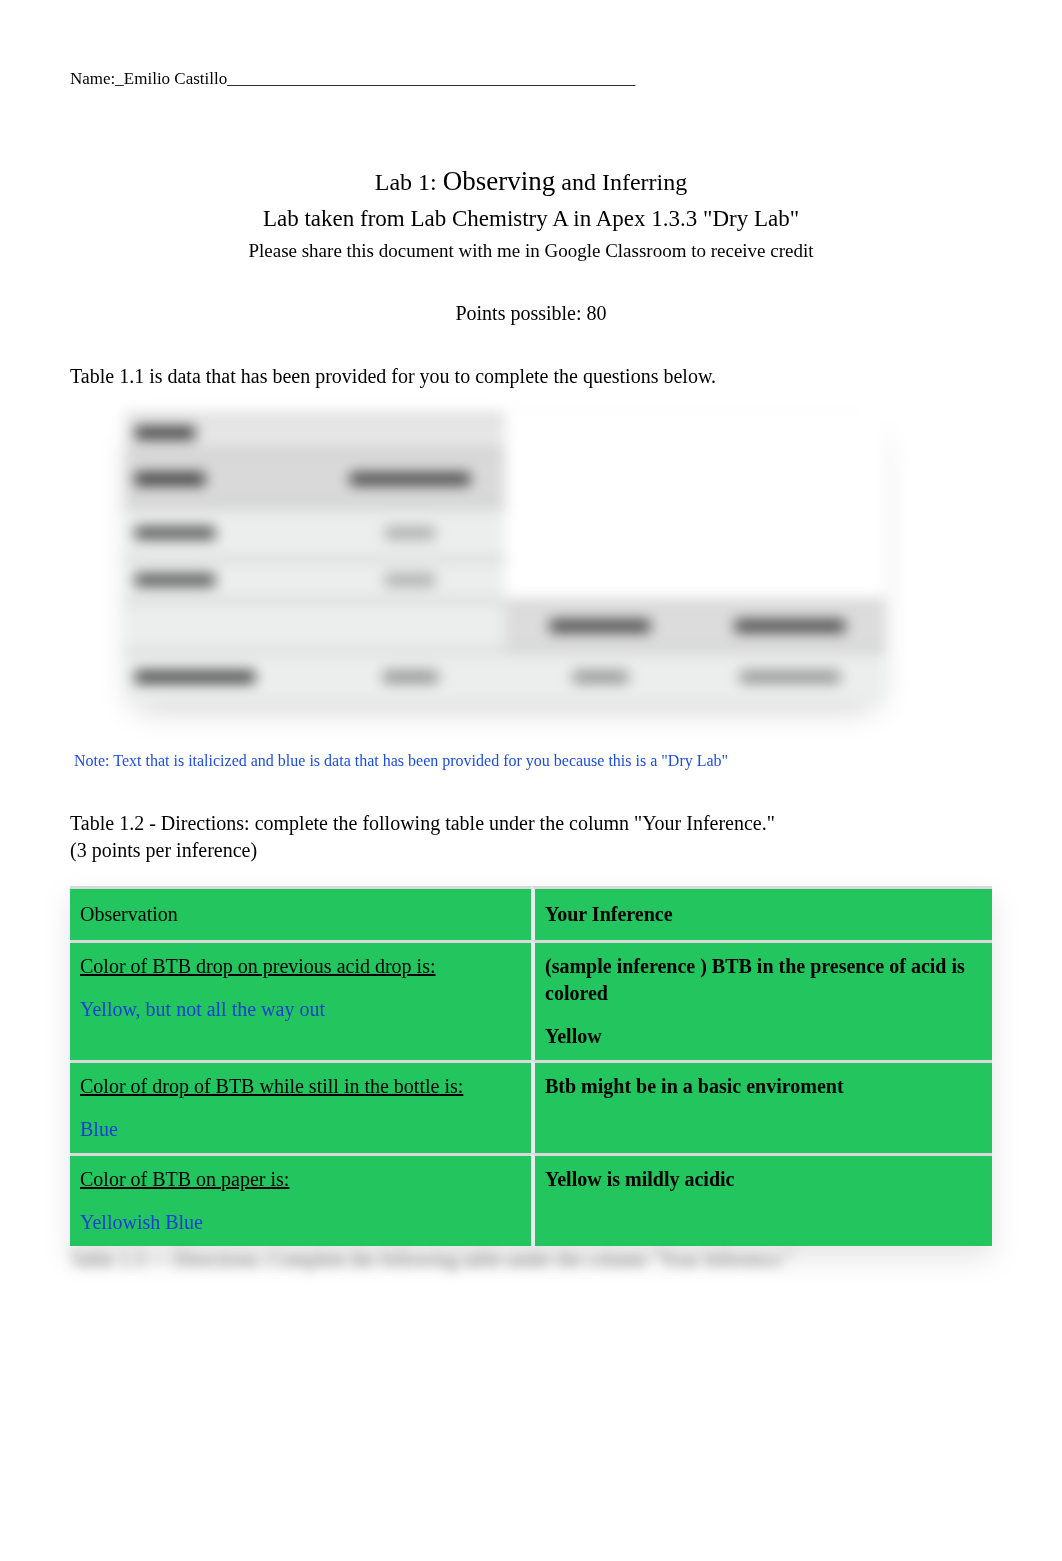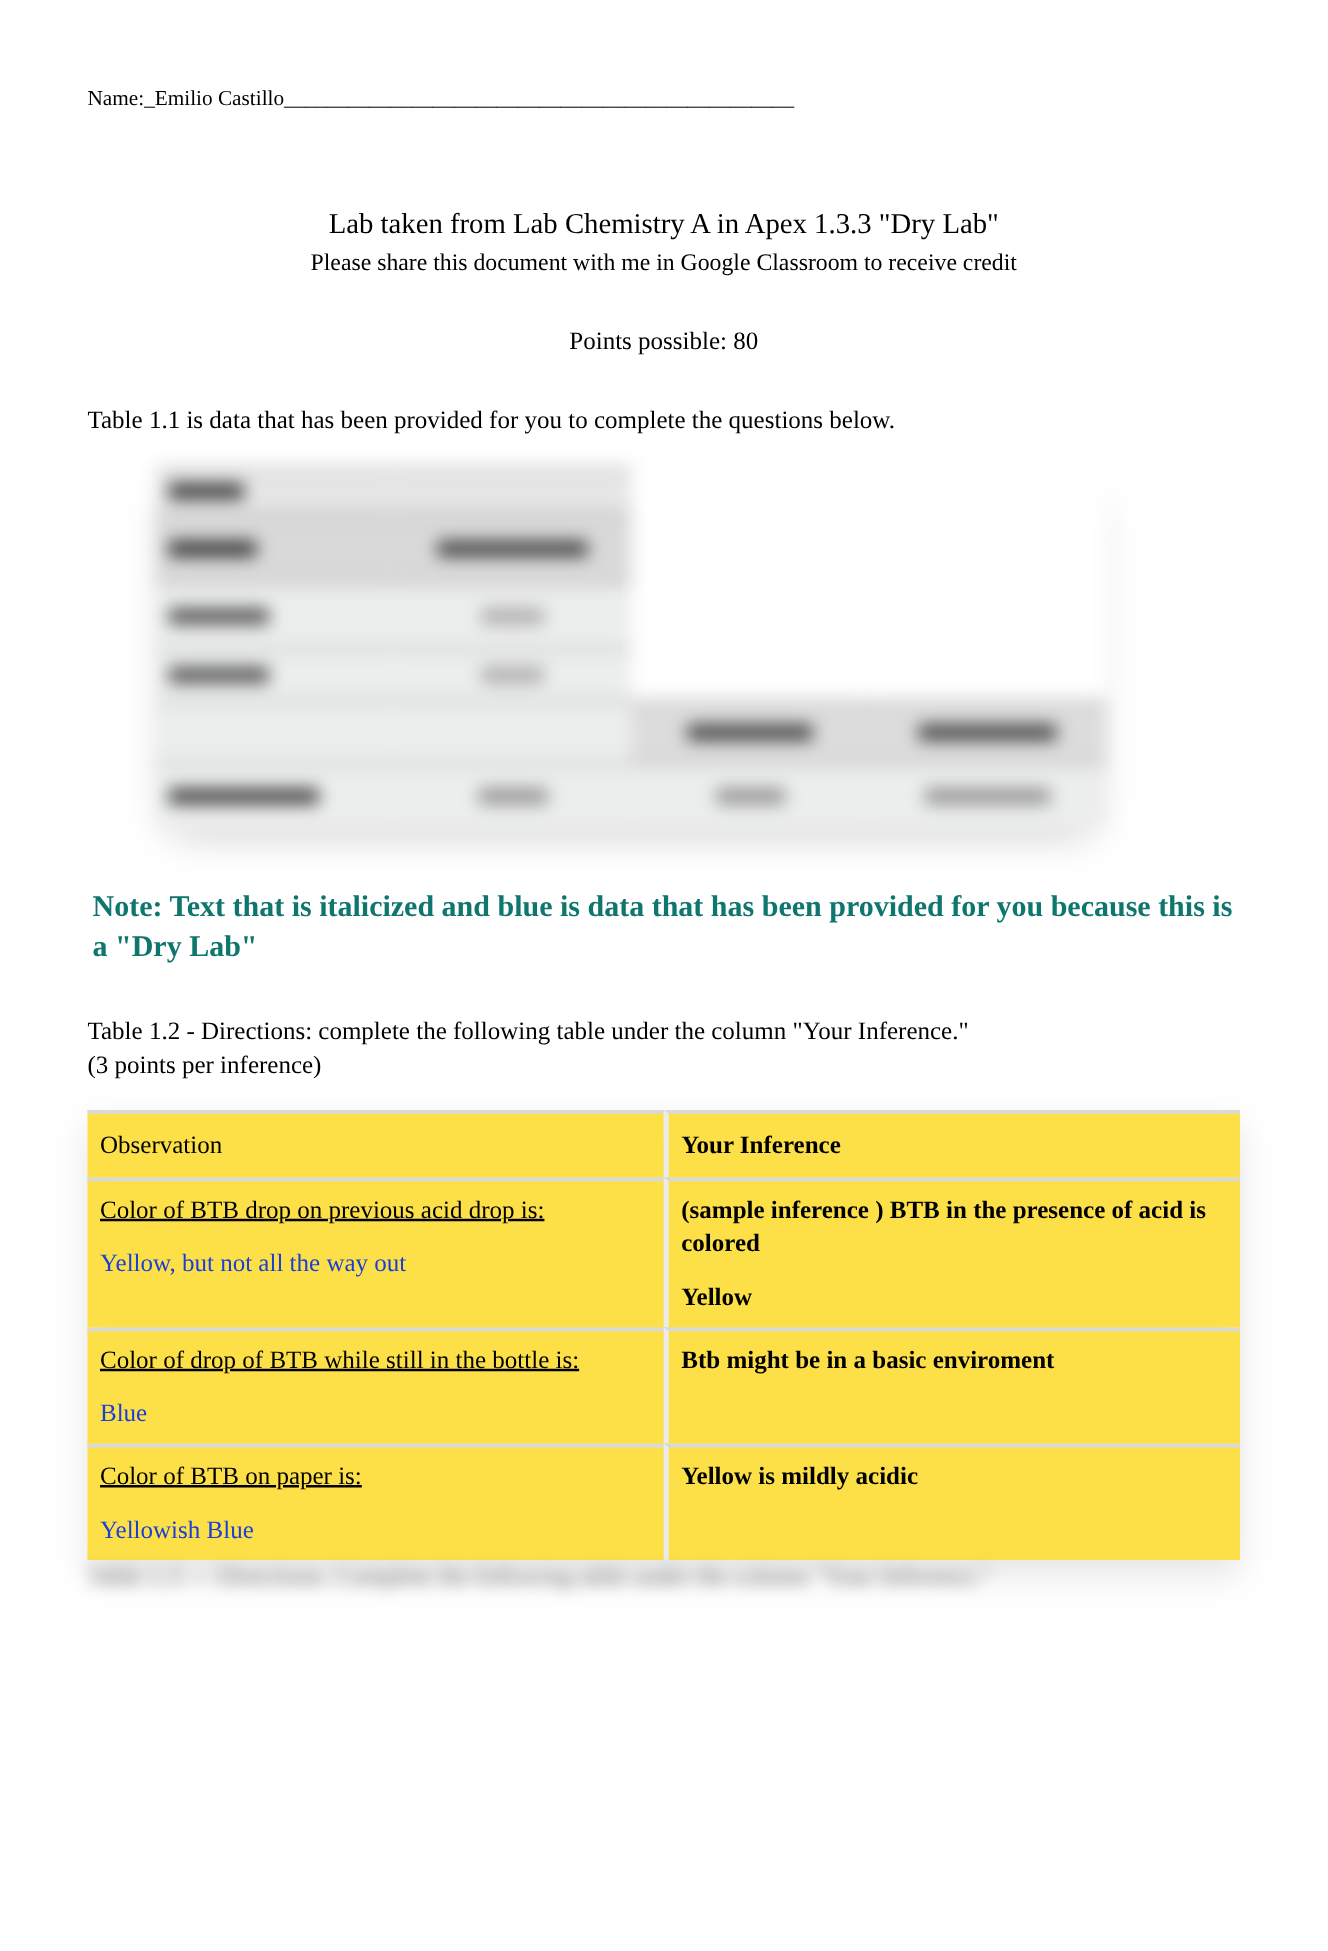"Lab 1: Observing and Inferring" div.lab-title { html: none -> <div> <span>Lab 1: </span><span>Observing</span><span> and Inferring</span> </div> }
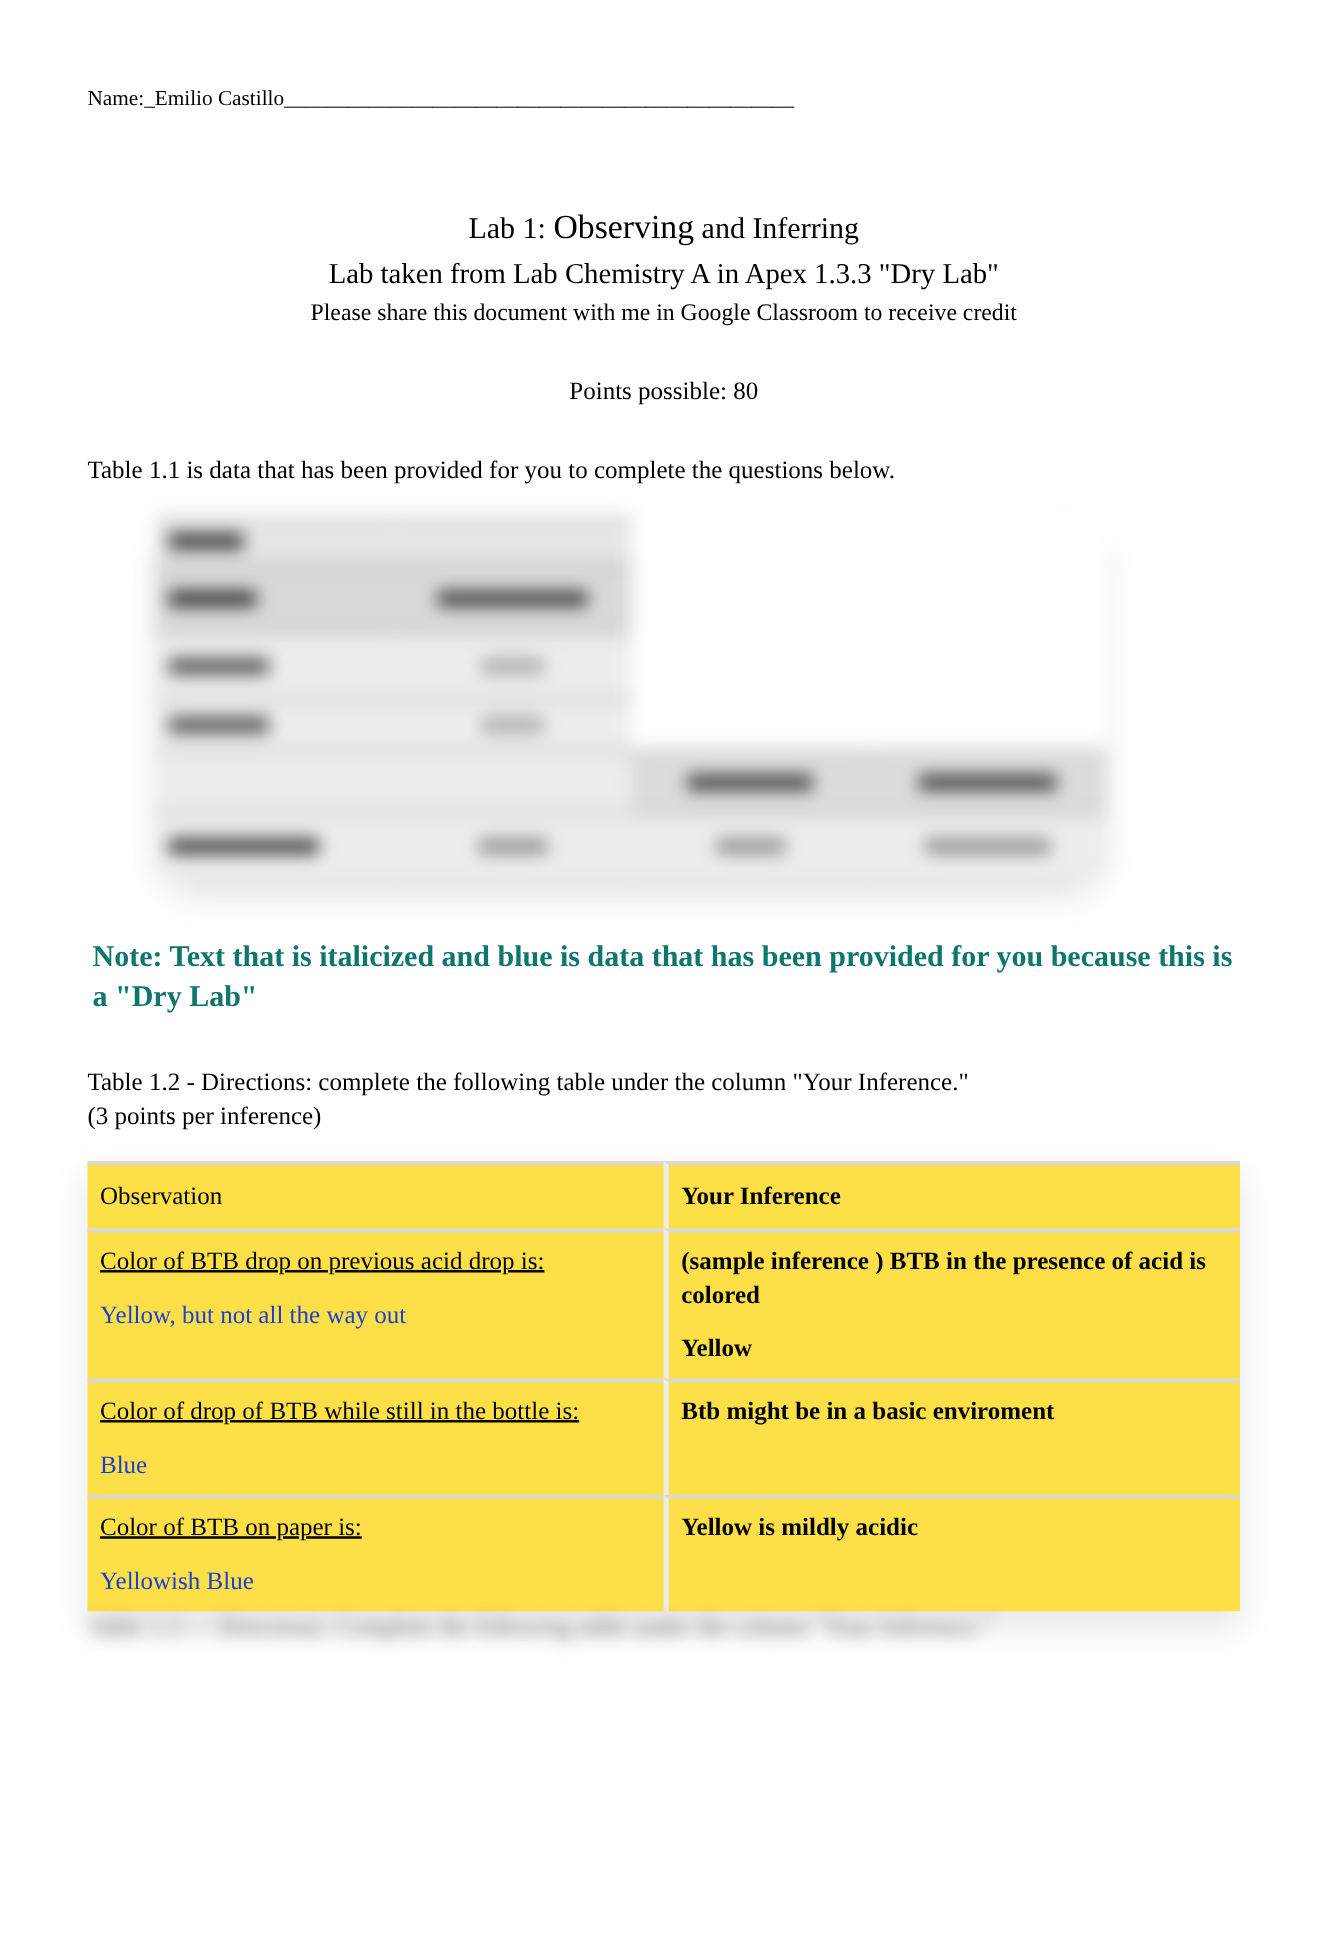"Note: Text that is italicized" .note-blue { color: #0f766e -> #1d4ed8; font-size: 24px -> 16px; font-weight: bold -> none }
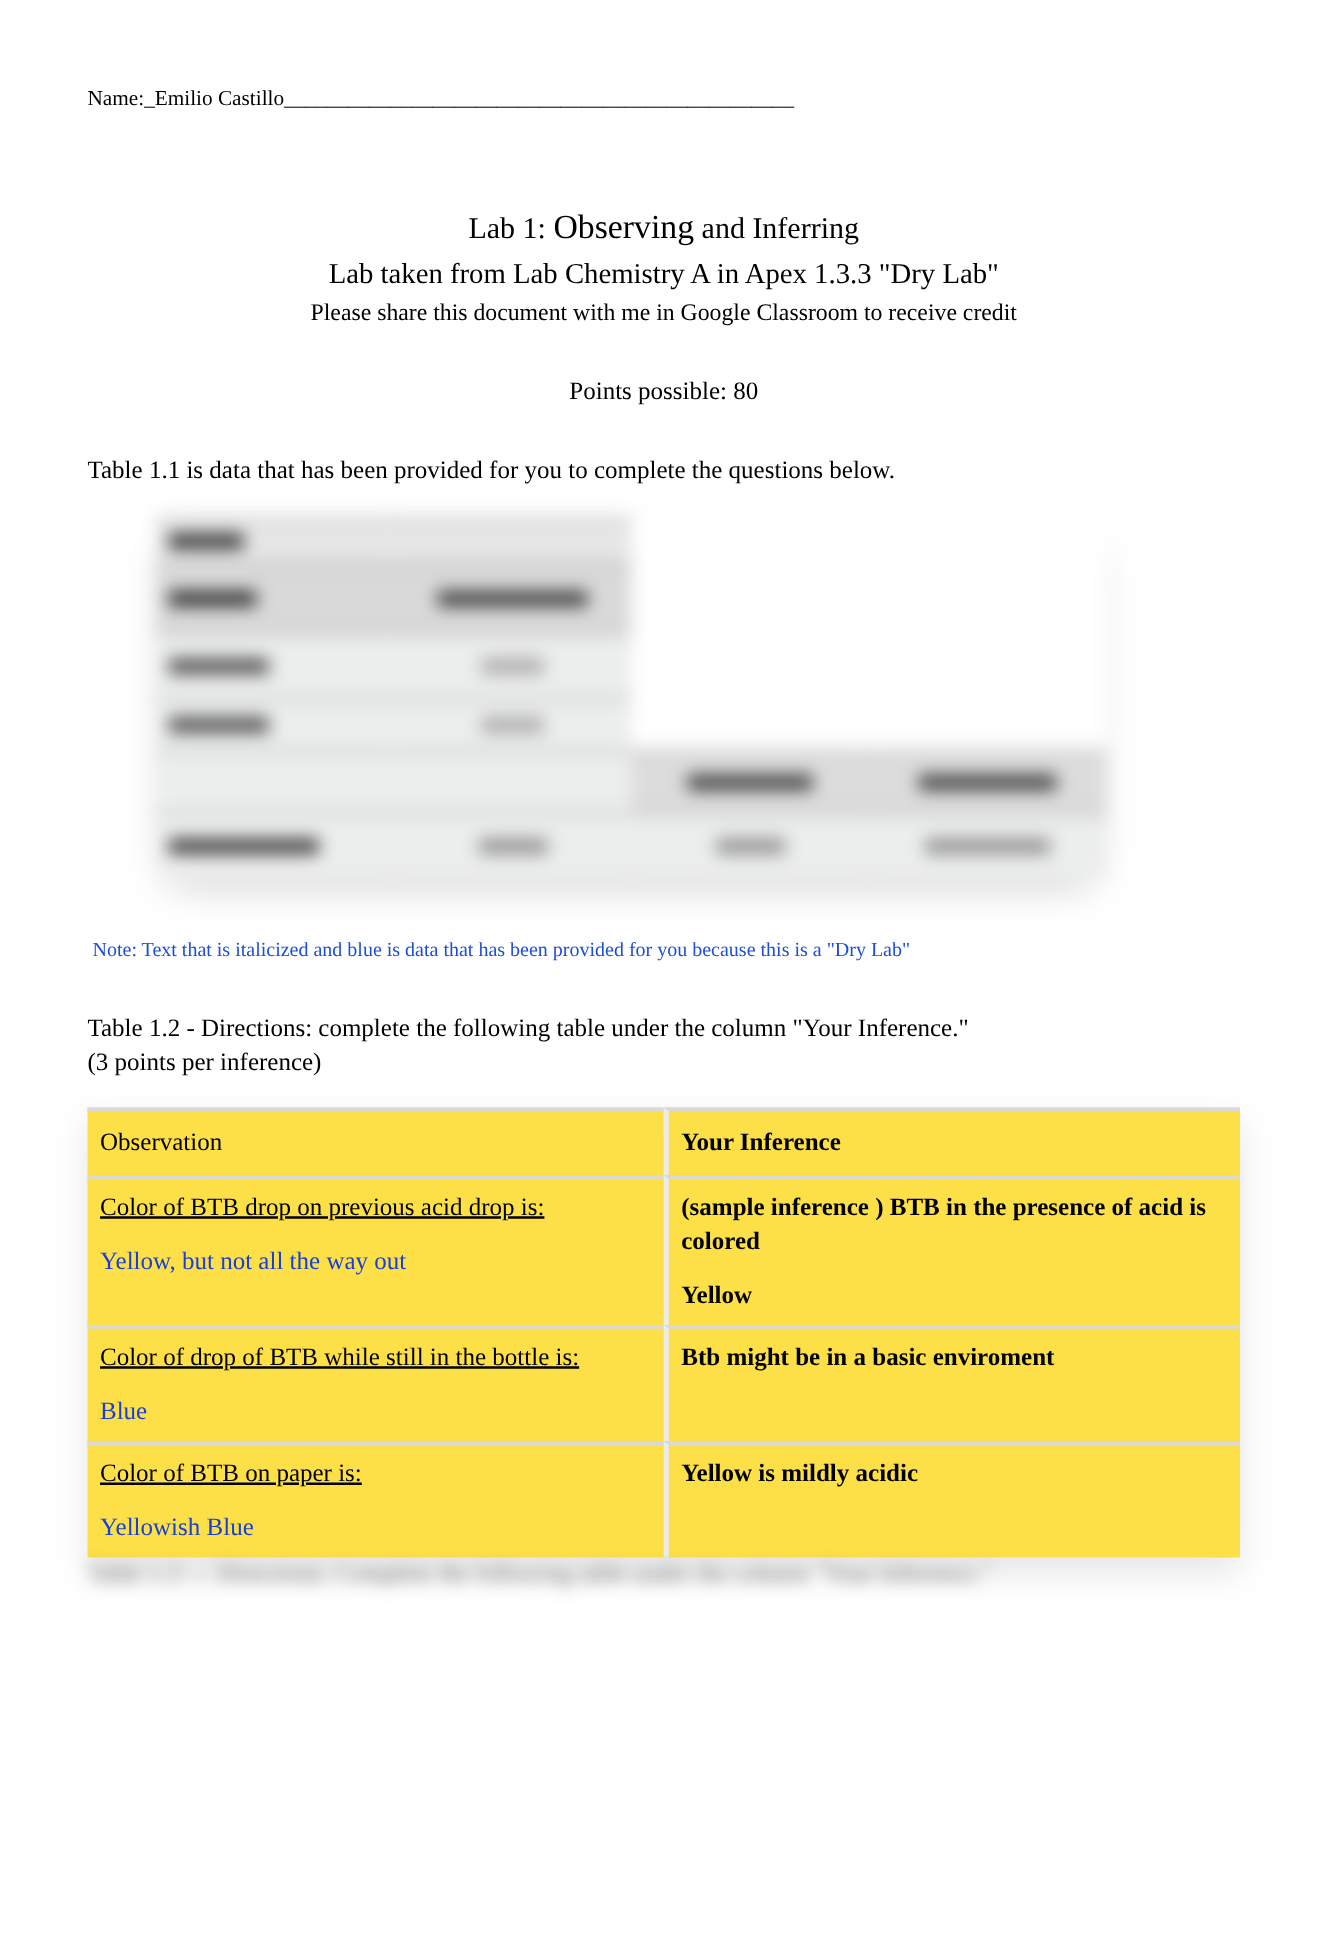"Observation" .inf-table th, .inf-table td { background: #fde047 -> #22c55e }
